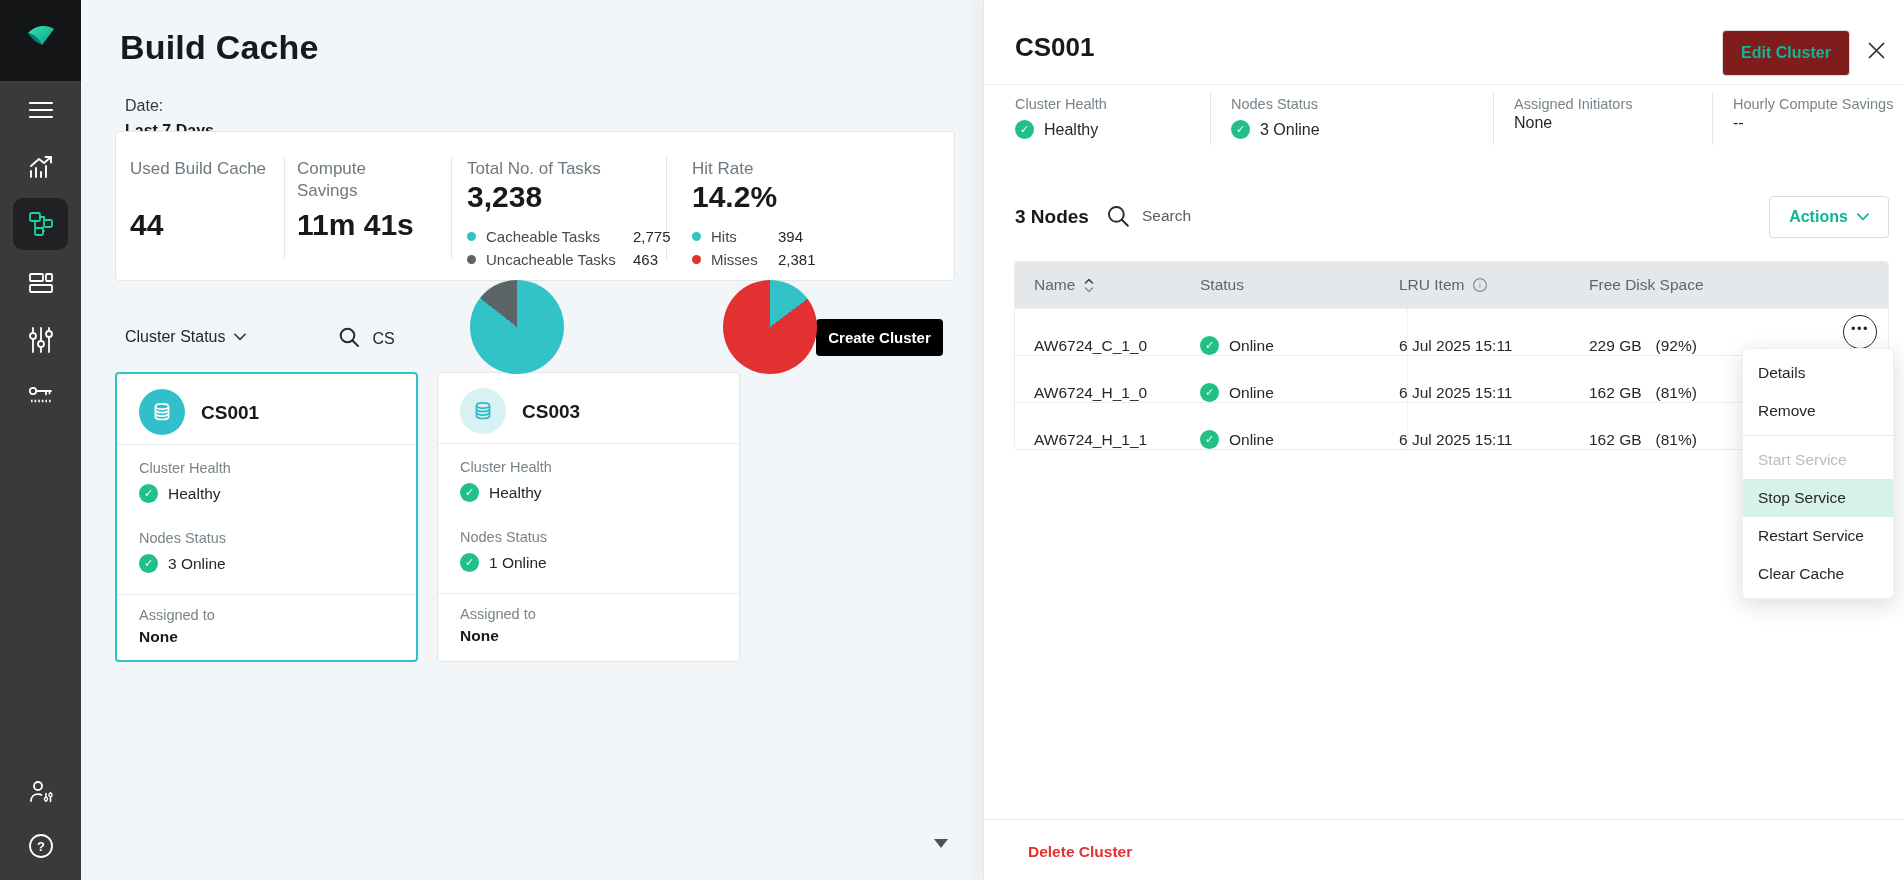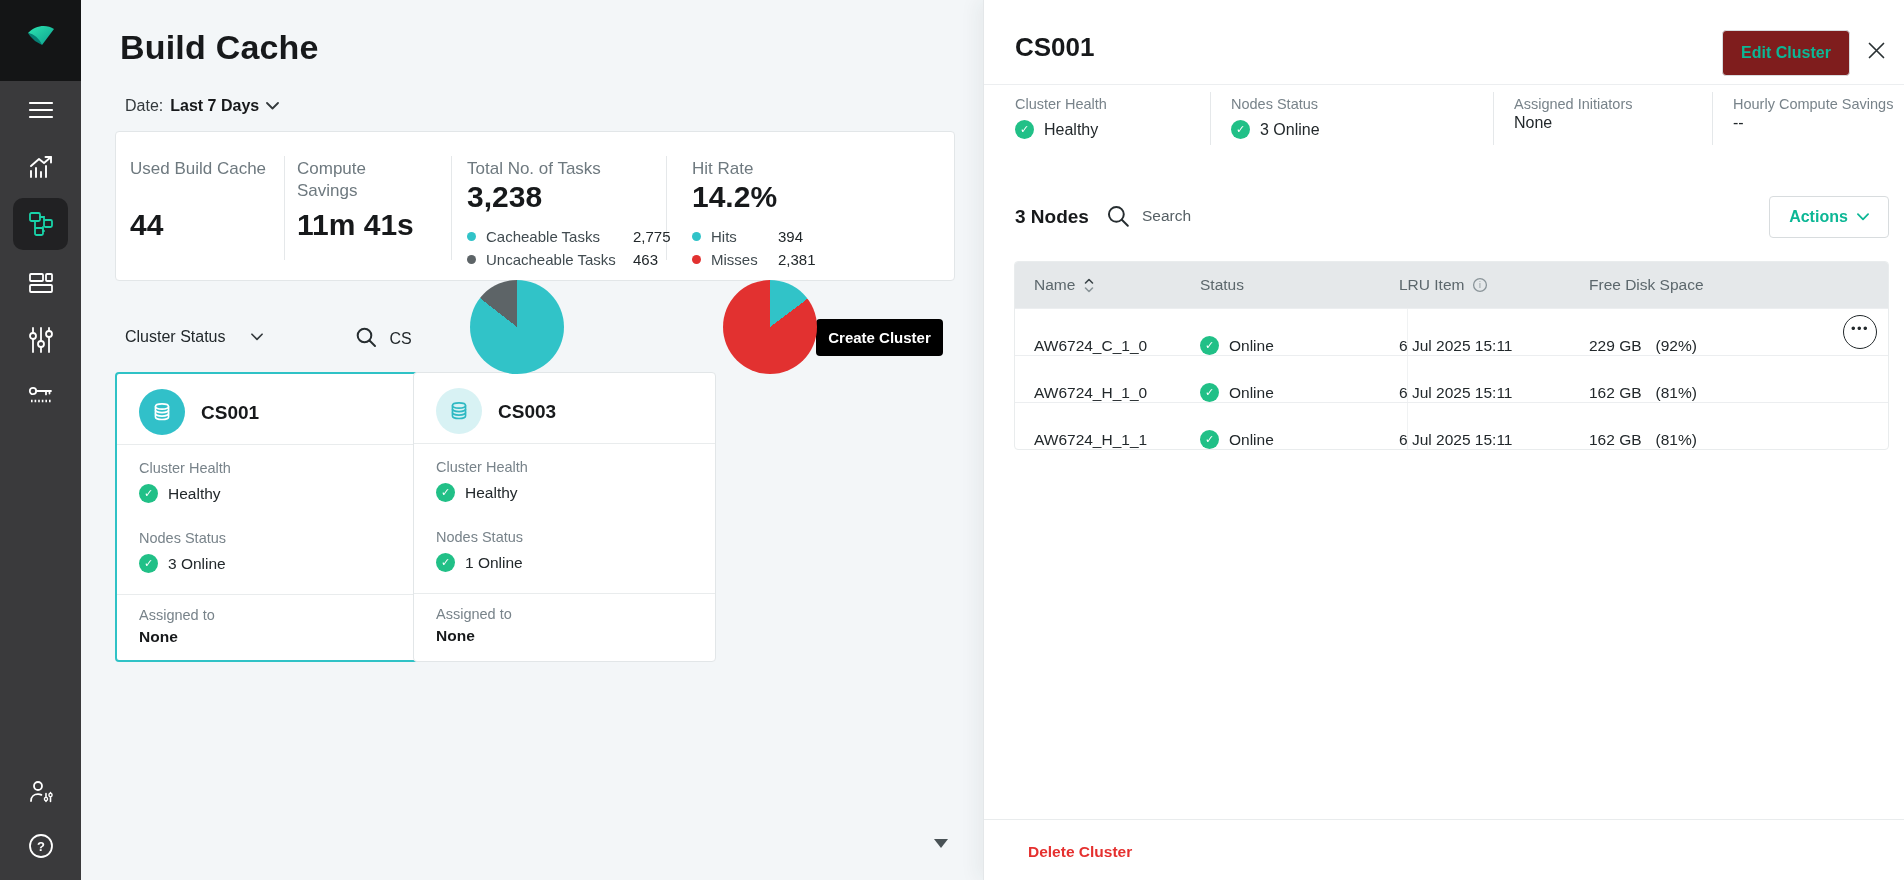"Date:" .date-row { align-items: center -> flex-start; flex-direction: none -> column }
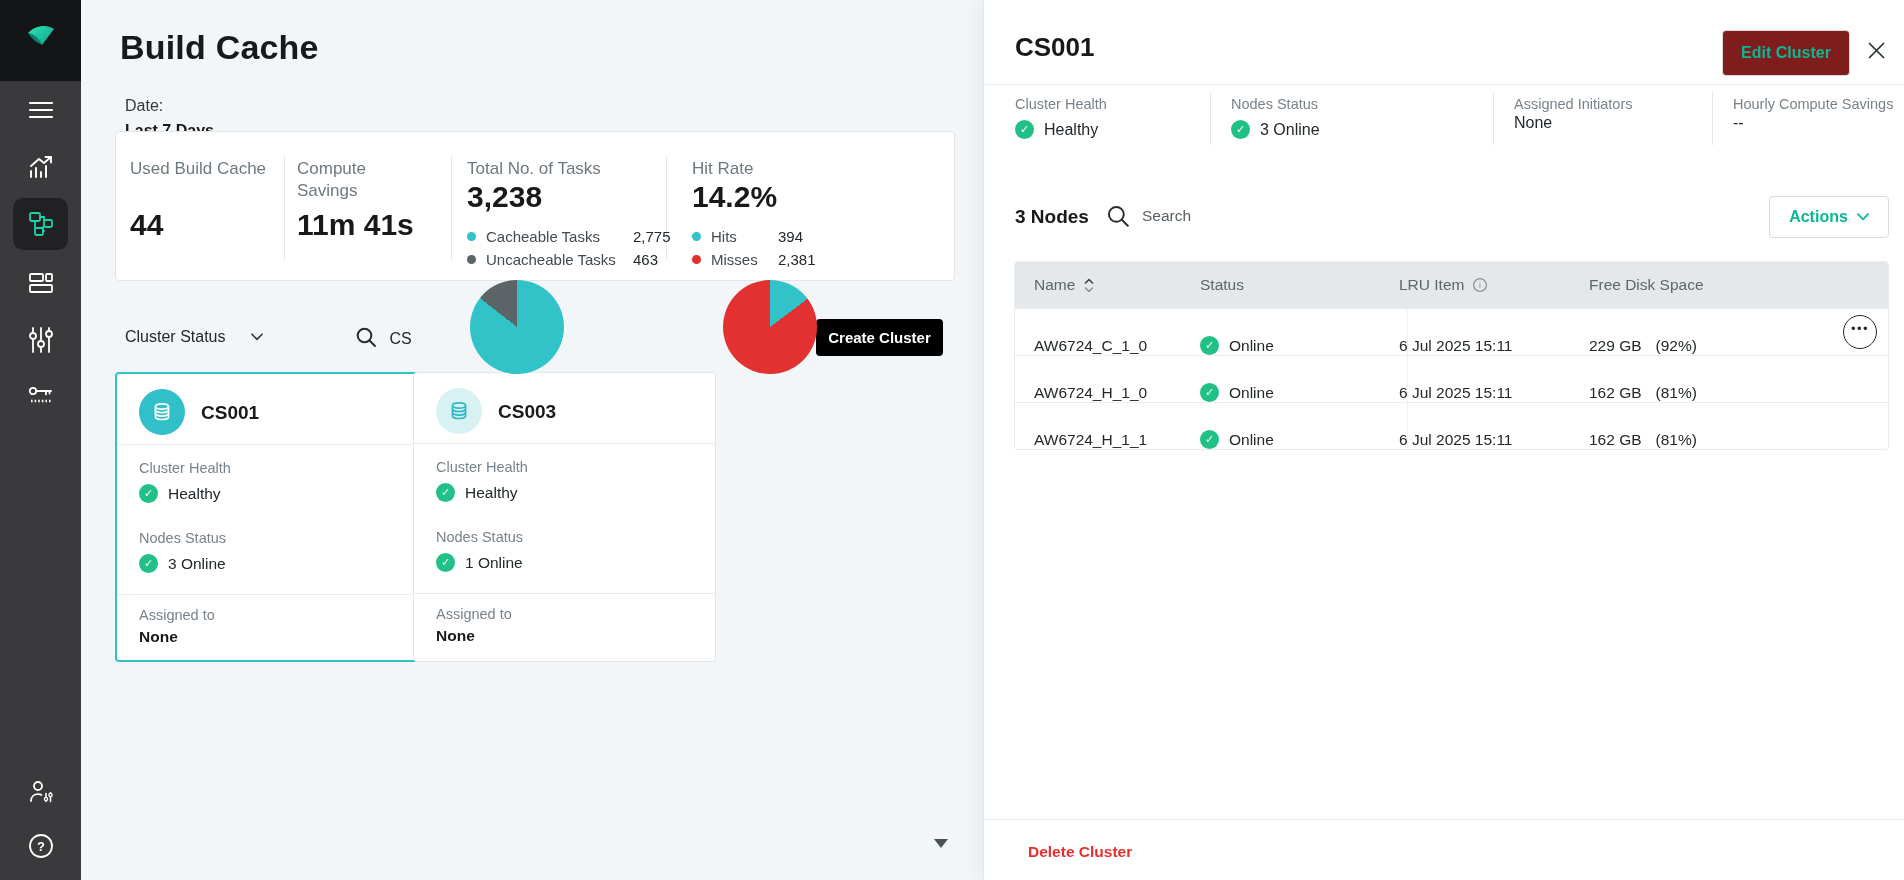"Cluster Status" .cluster-status { gap: 26px -> 9px }
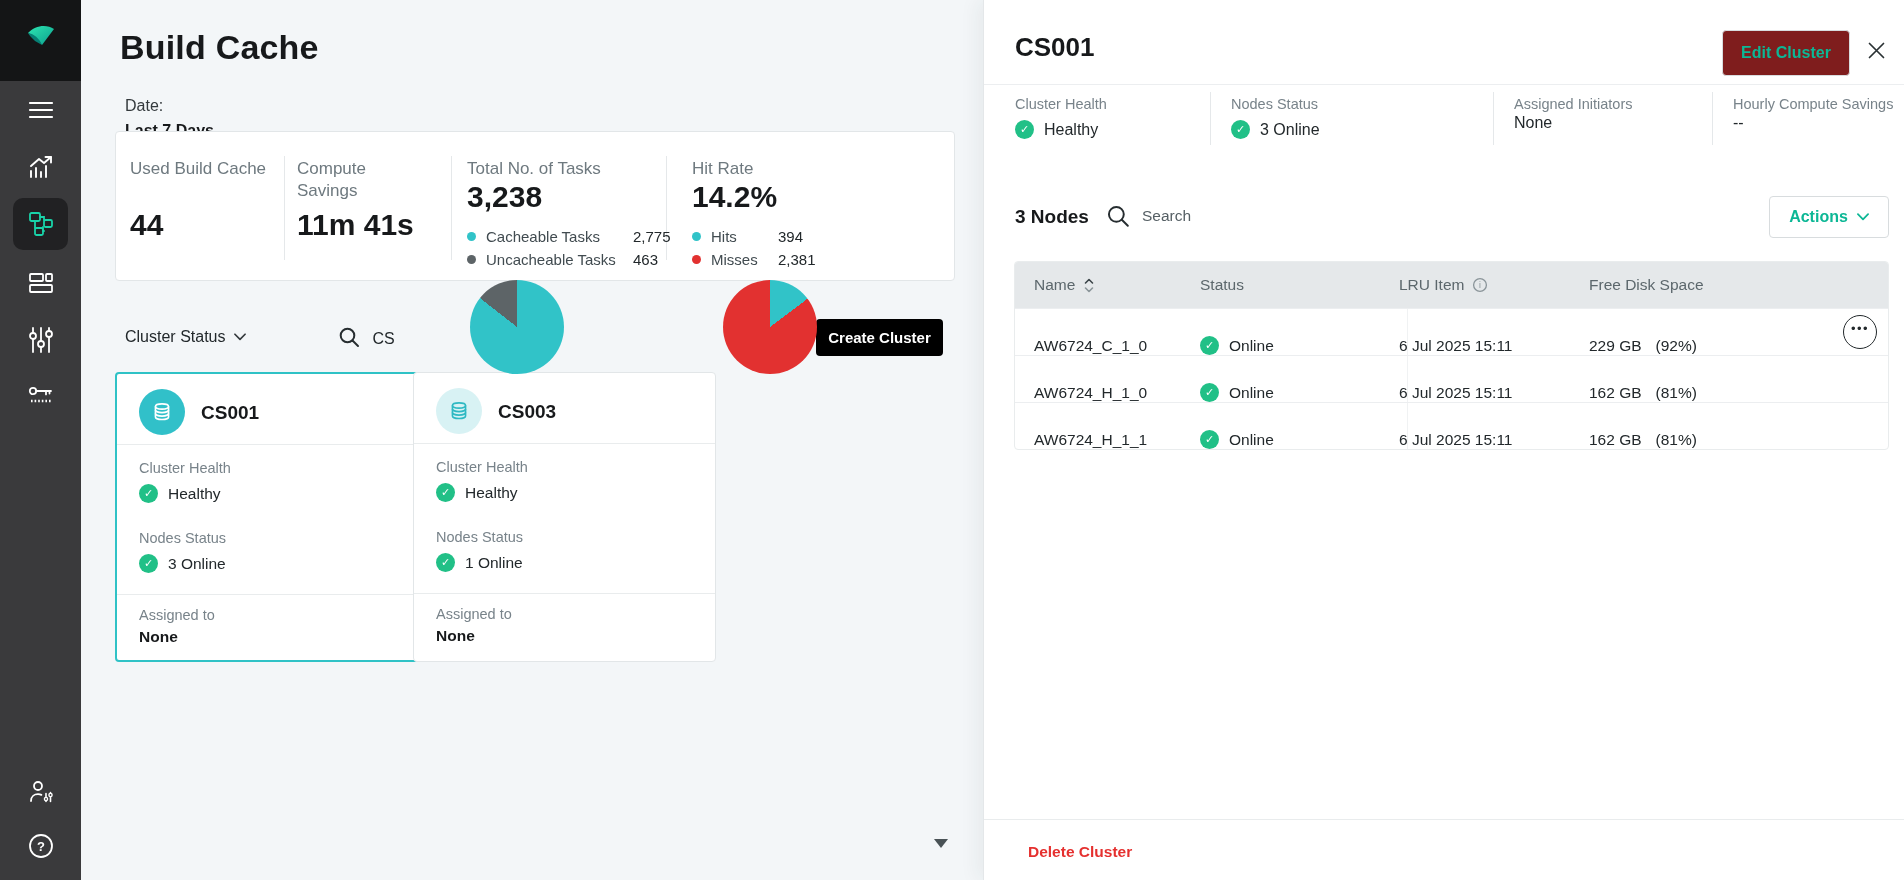"Details" div.ctx-menu { html: none -> <div> <div>Details</div> <div>Remove</div> <div></div> <div>Start Service</div> <div>Stop Service</div> <div>Restart Service</div> <div>Clear Cache</div> </div> }
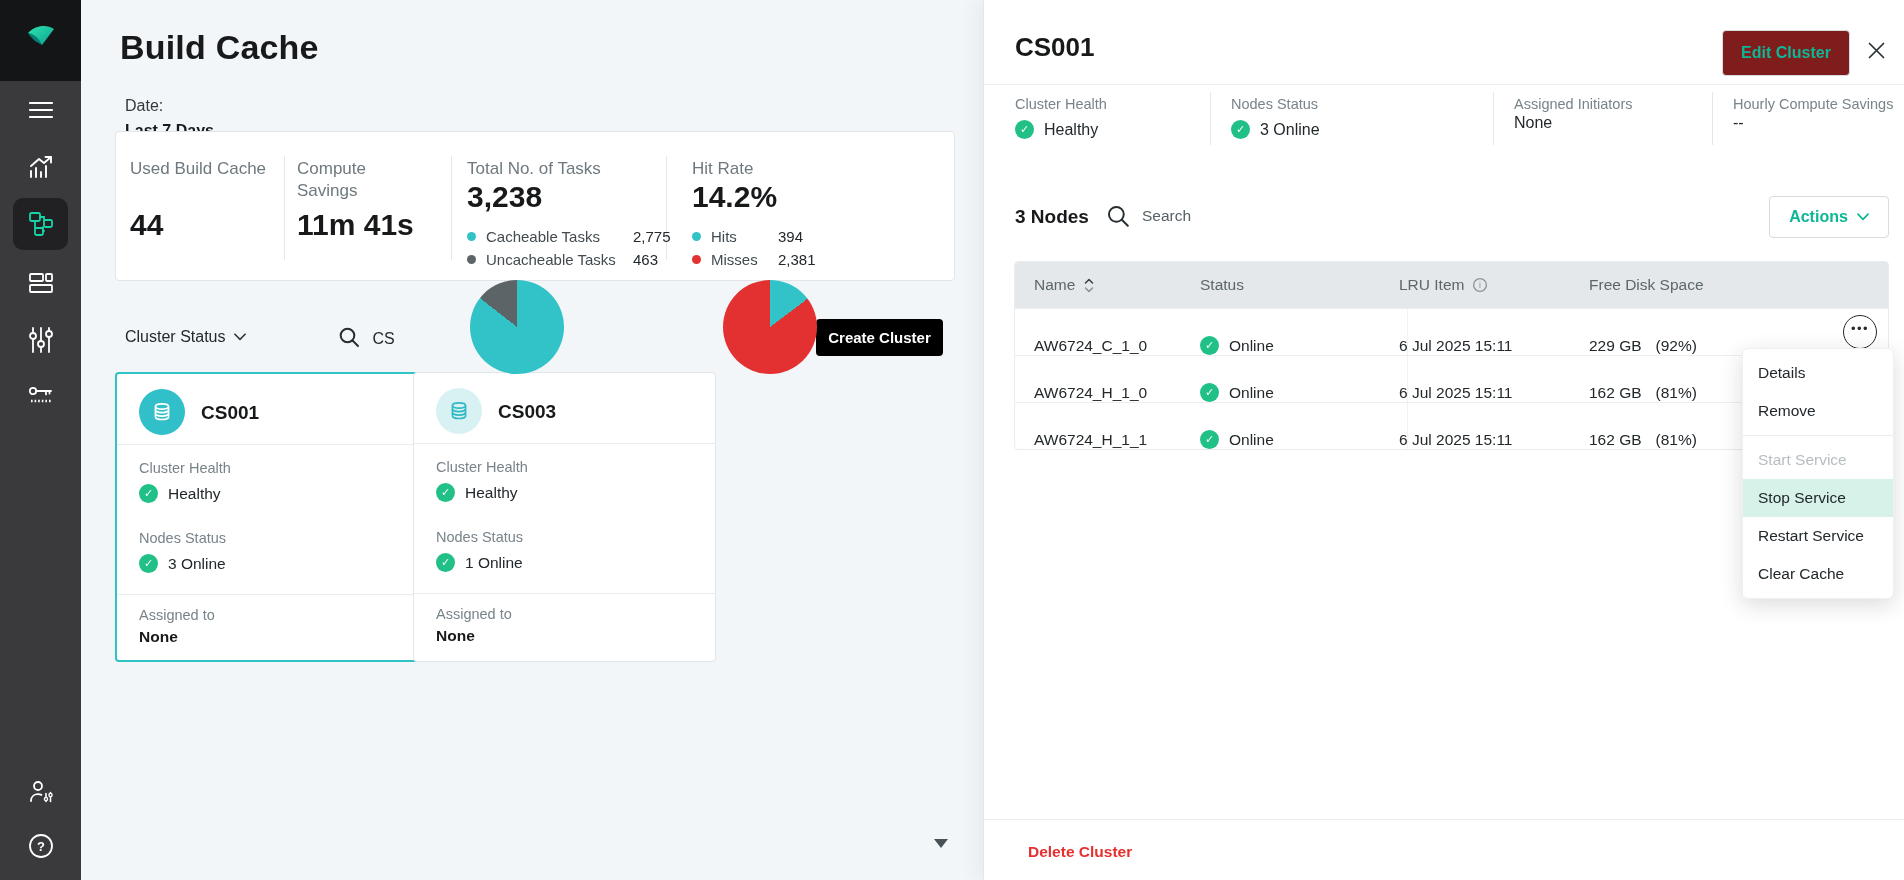"CS003" section.cluster-card { left: 413px -> 437px }
